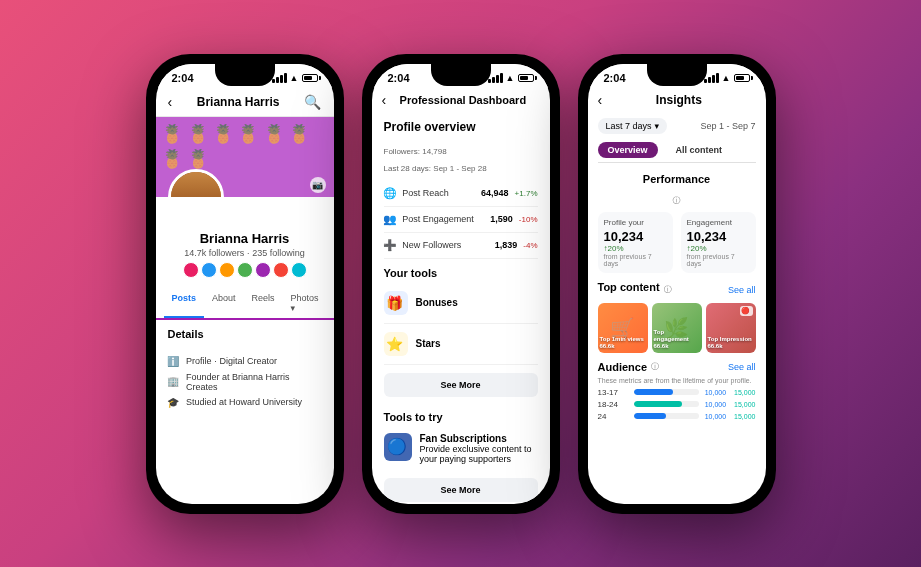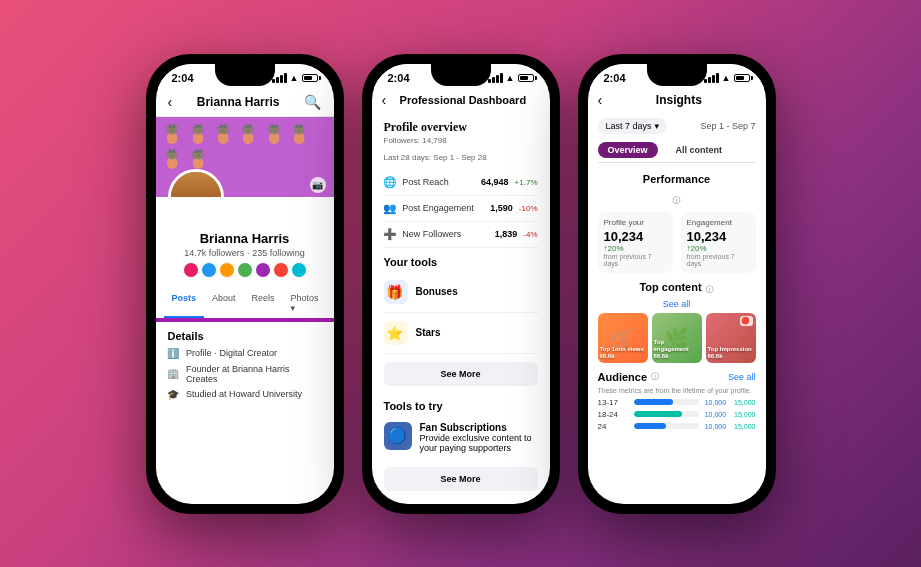"Profile overview" .p2-section-title { font-family: Liberation Serif, serif -> none; margin-bottom: 1px -> 13px }
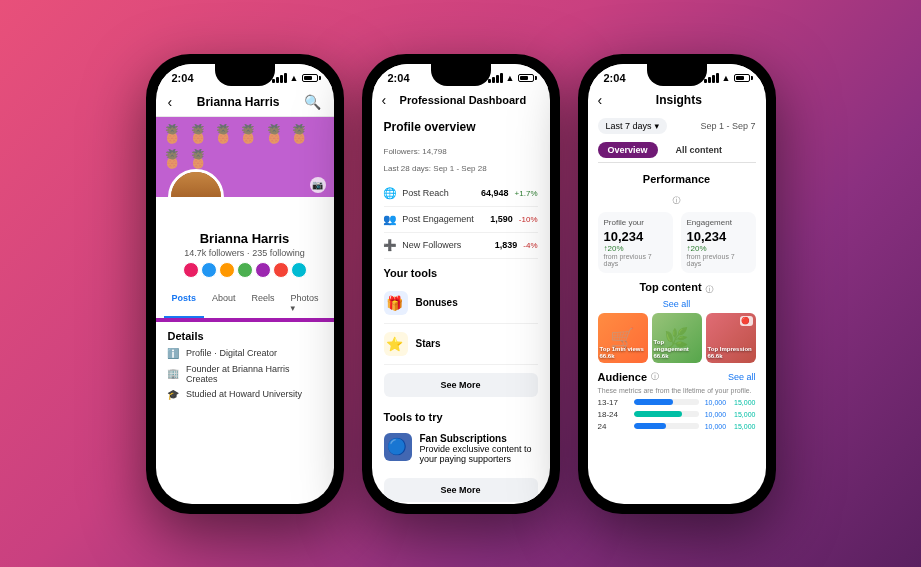"Top content" div { flex-direction: column -> none }
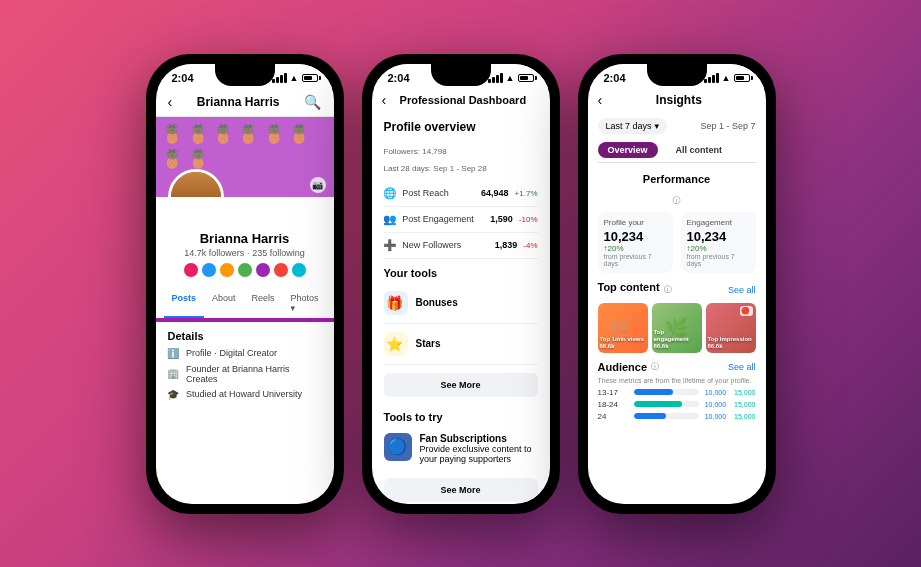"Posts" .nav-tabs { border-bottom: 4px solid #a21caf -> 2px solid #a21caf }
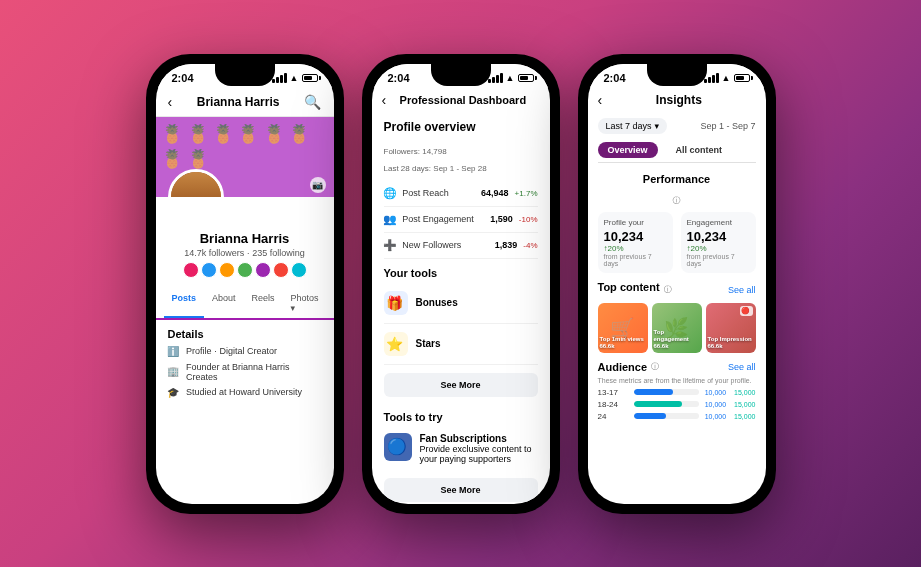"Details" .details-title { margin-bottom: 6px -> 16px }
